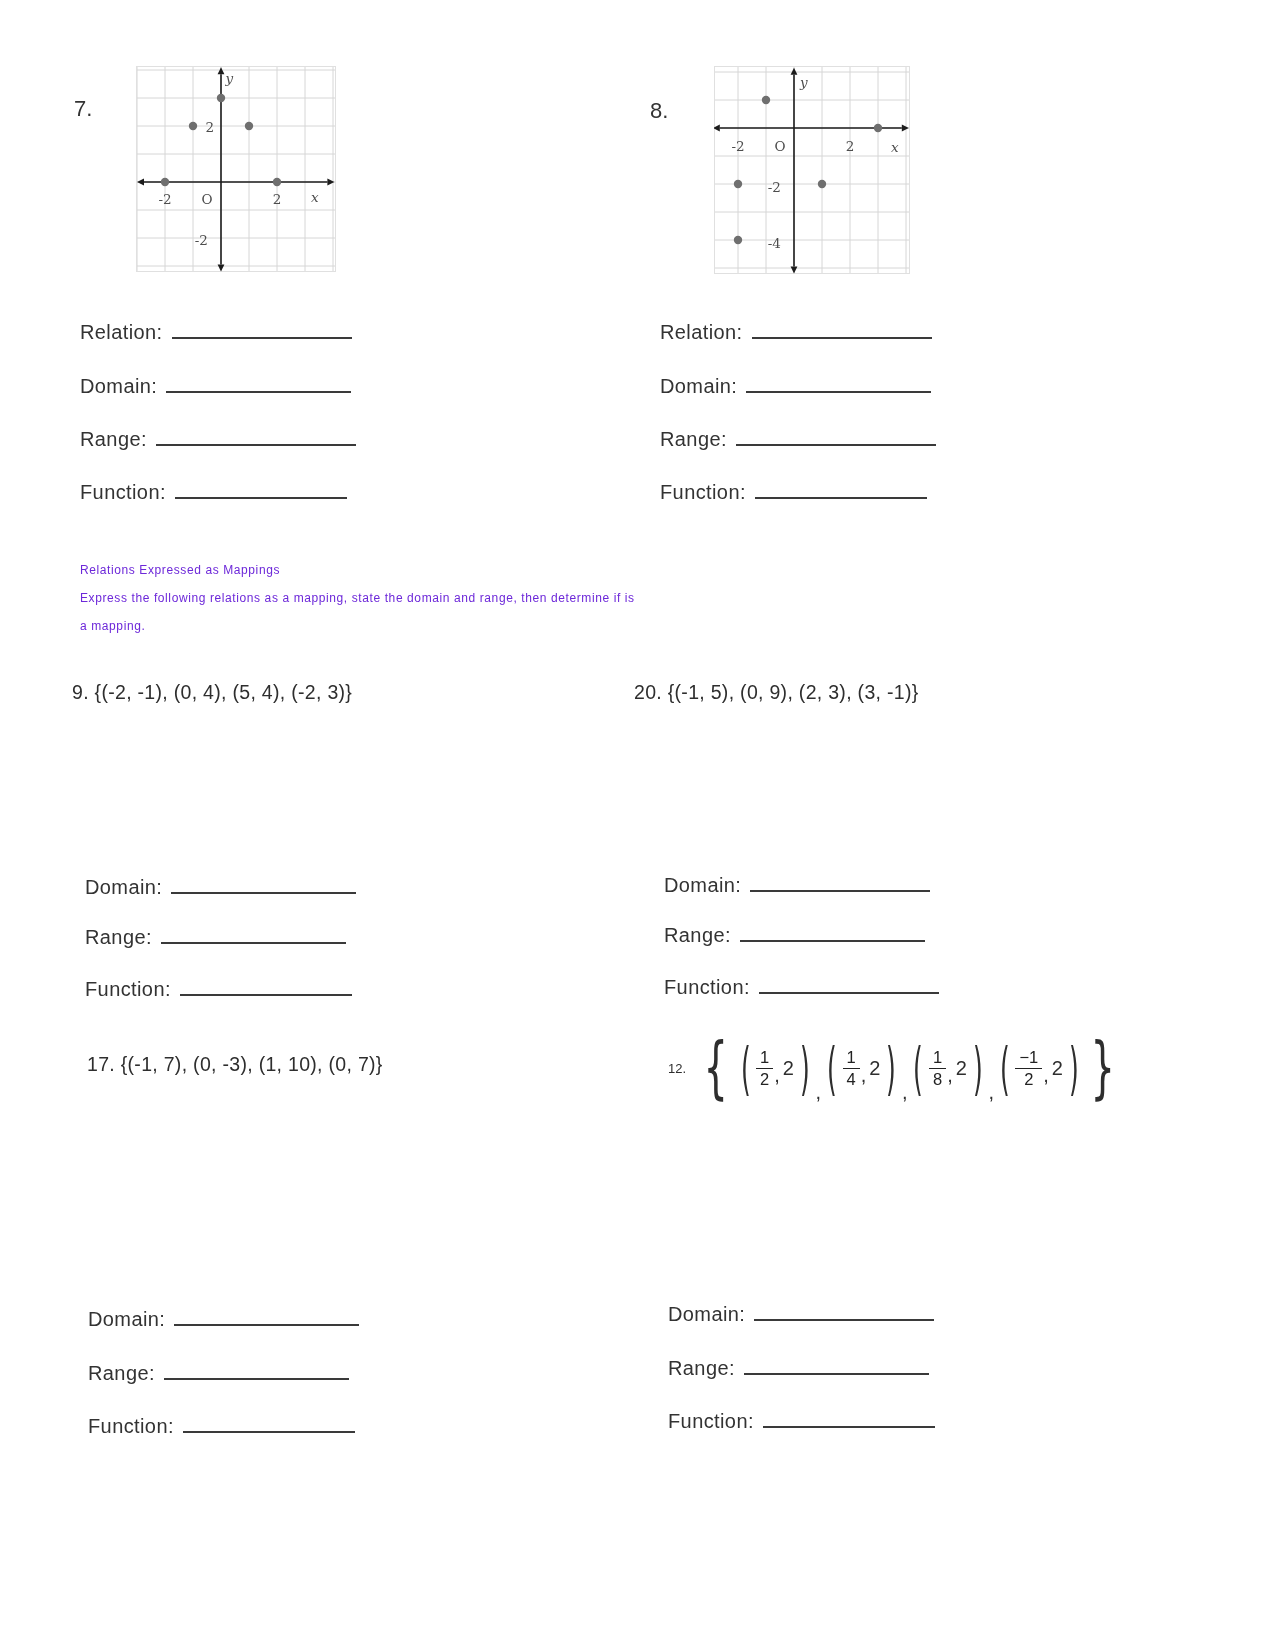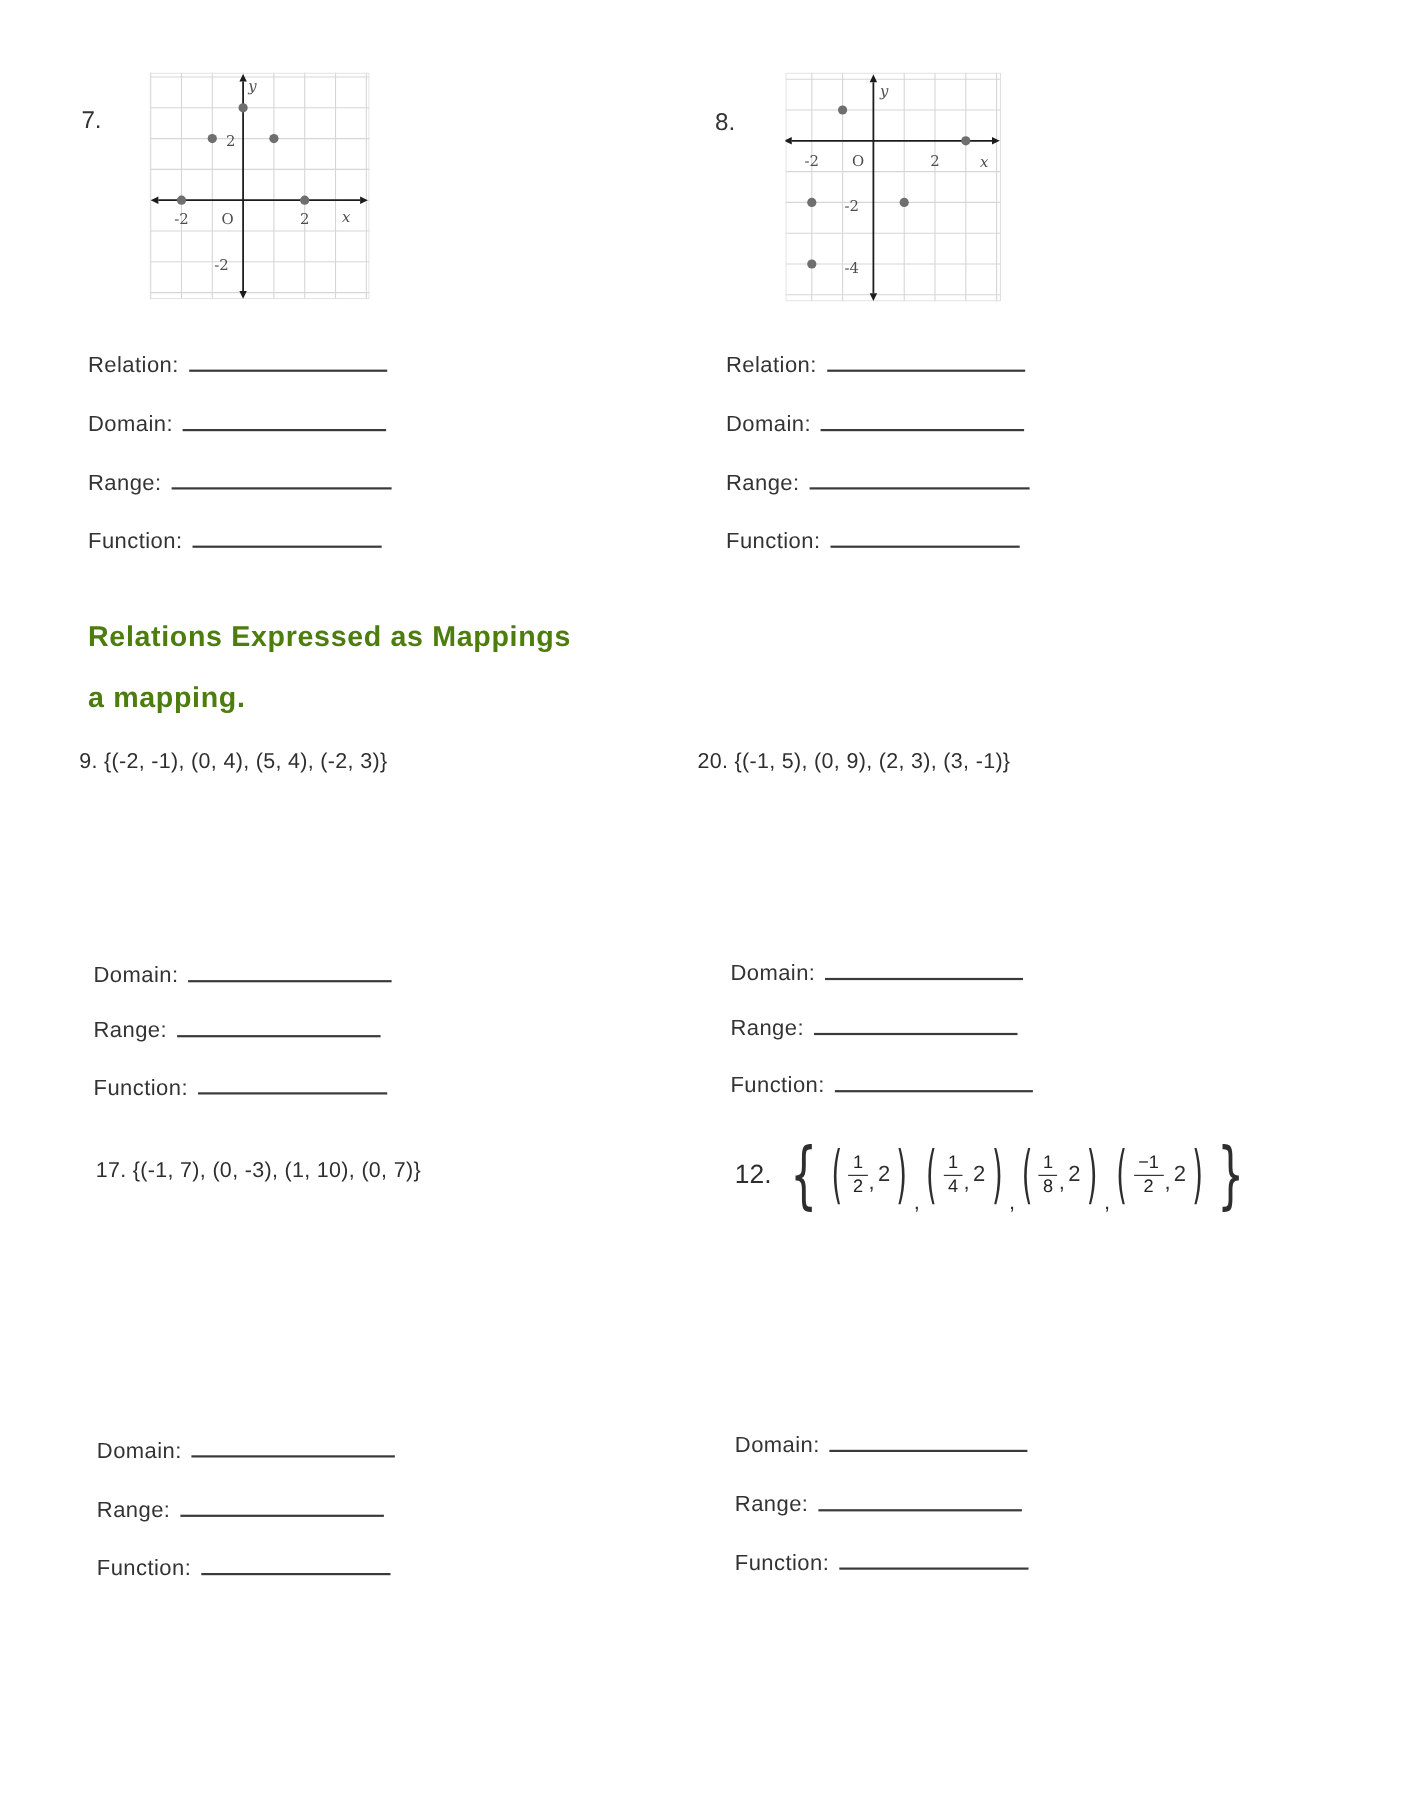"Relations Expressed as Mappings" .heading { color: #4d7c0f -> #6d28d9; font-size: 26px -> 12px; font-weight: bold -> normal }
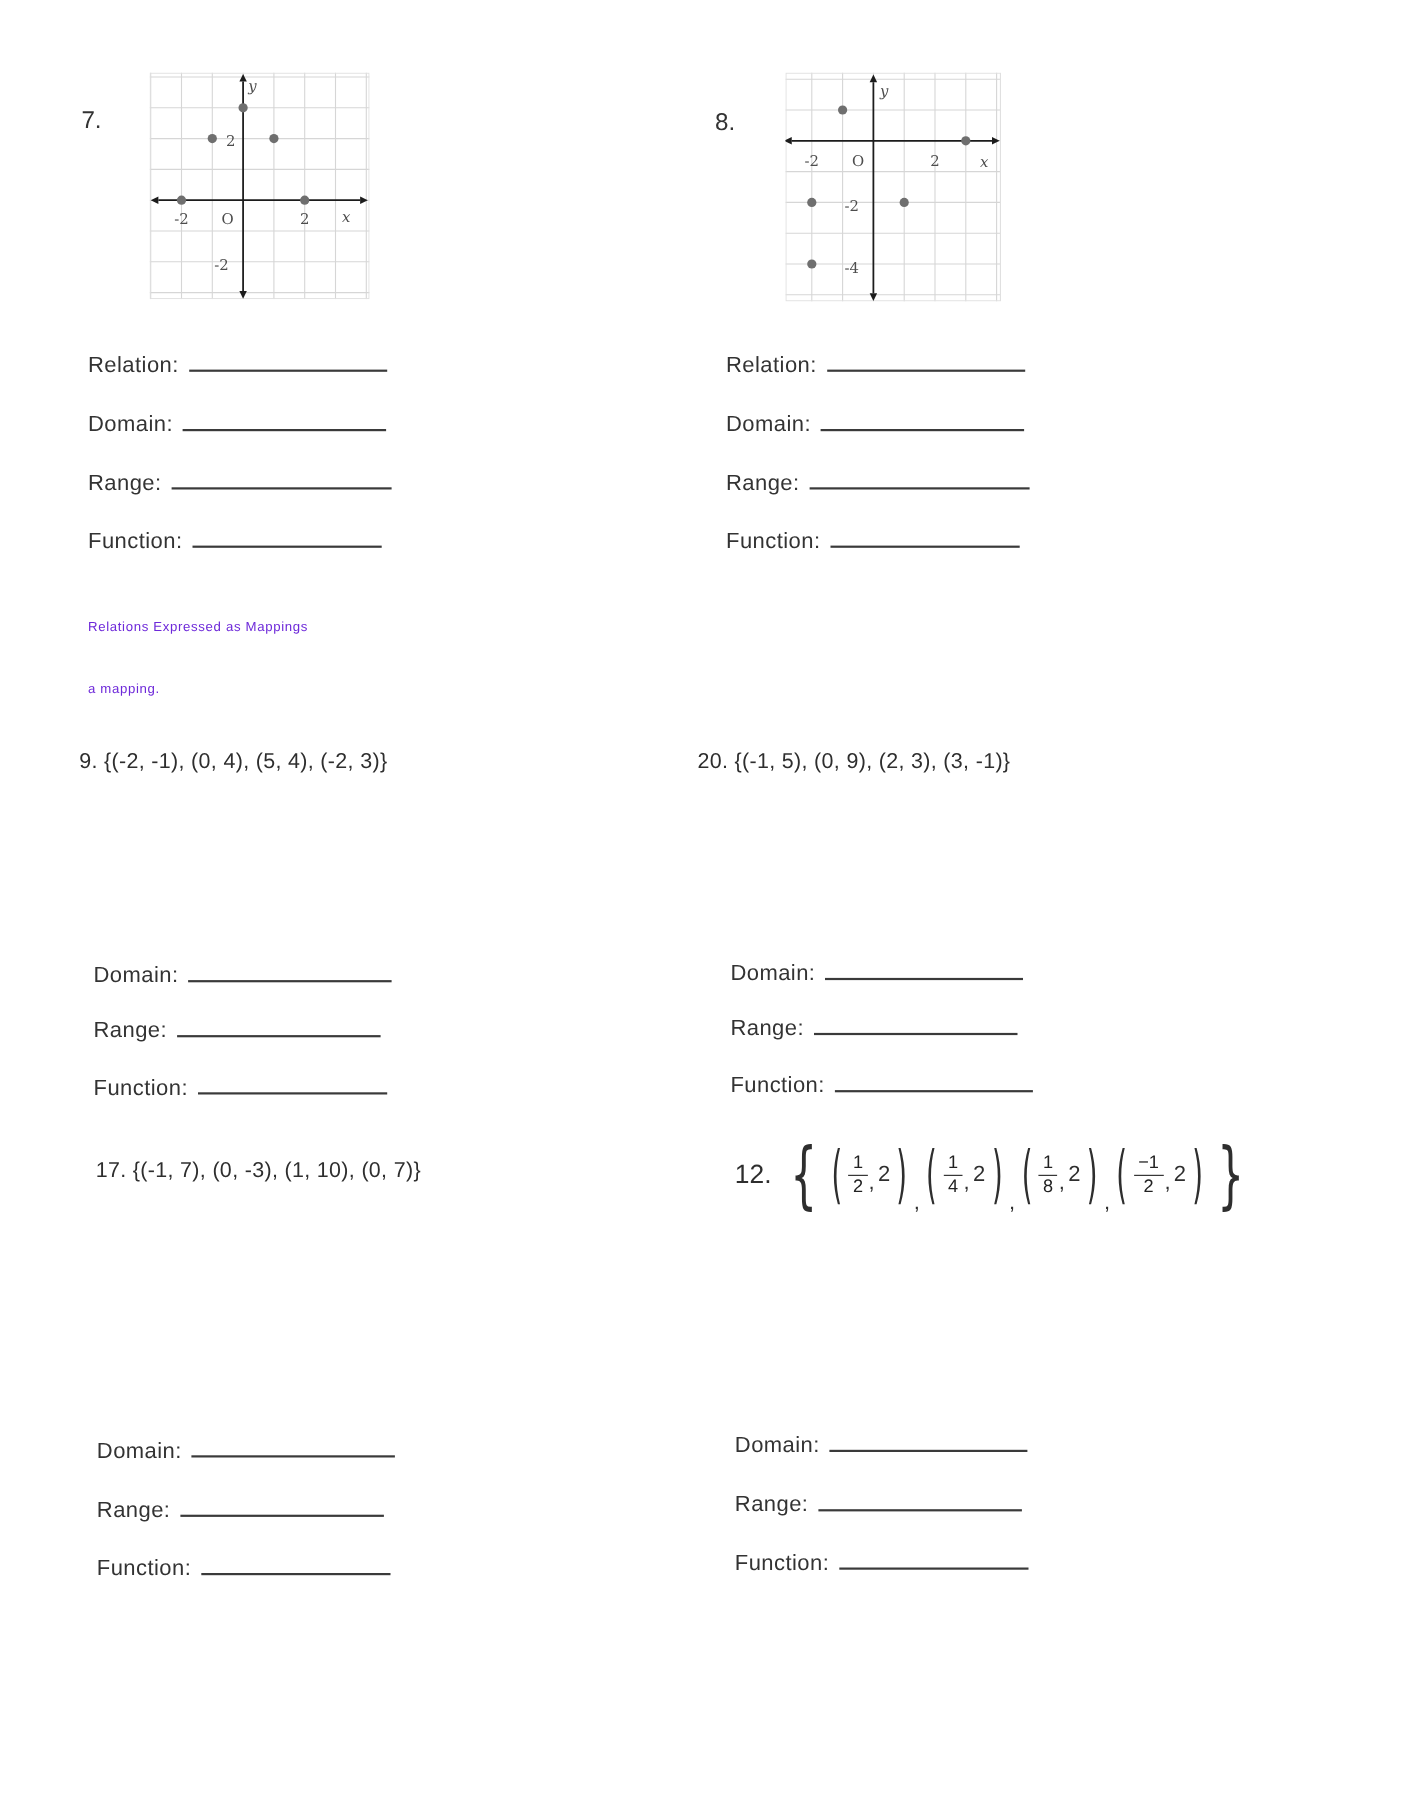"Express the following relations as" div.heading { html: none -> <div>Express the following relations as a mapping, state the domain and range, then determine if is</div> }
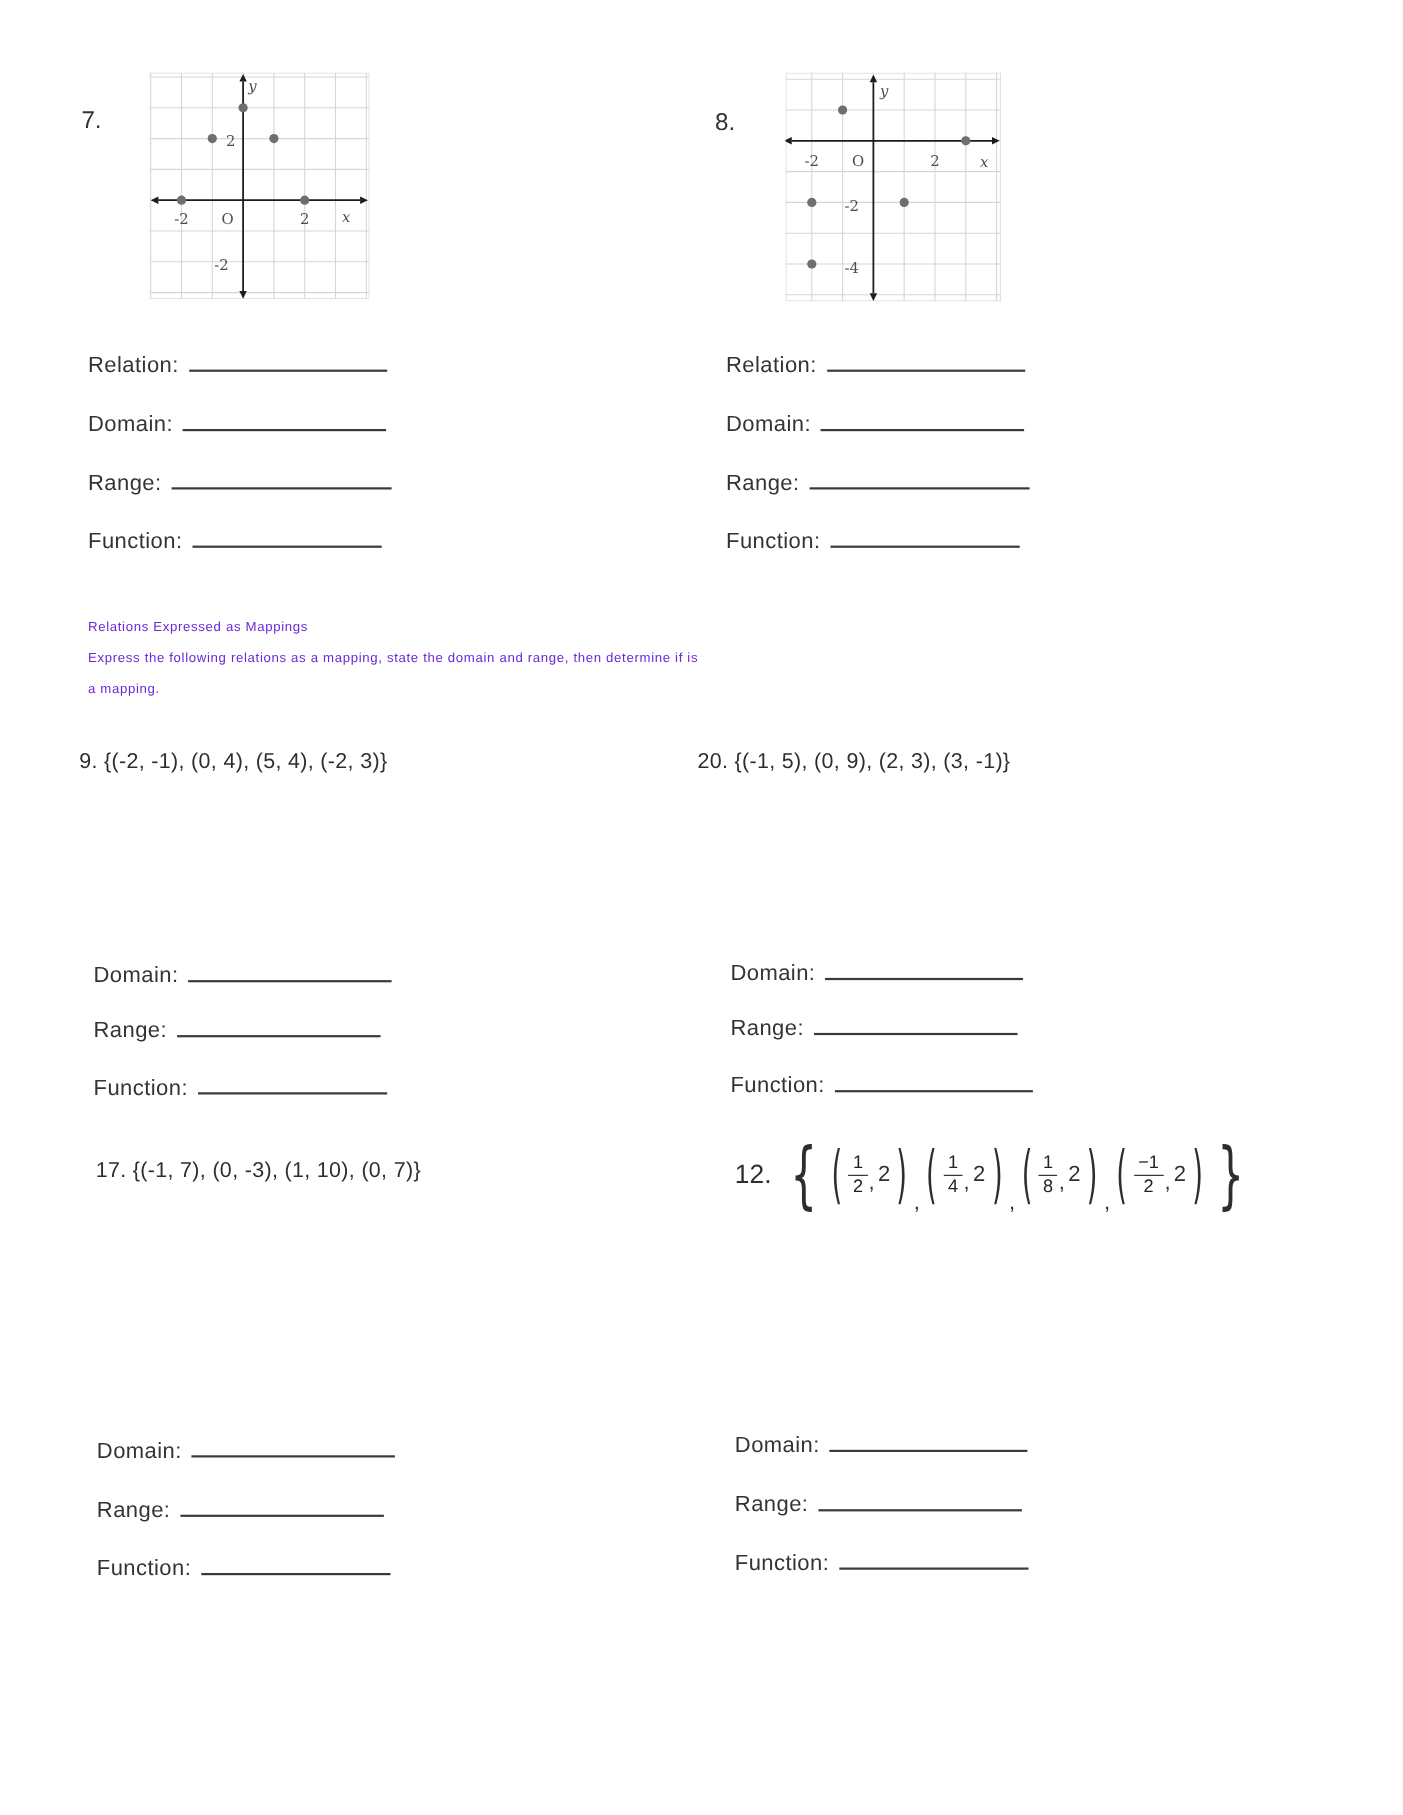"12." .p12num { font-size: 24px -> 13px }
